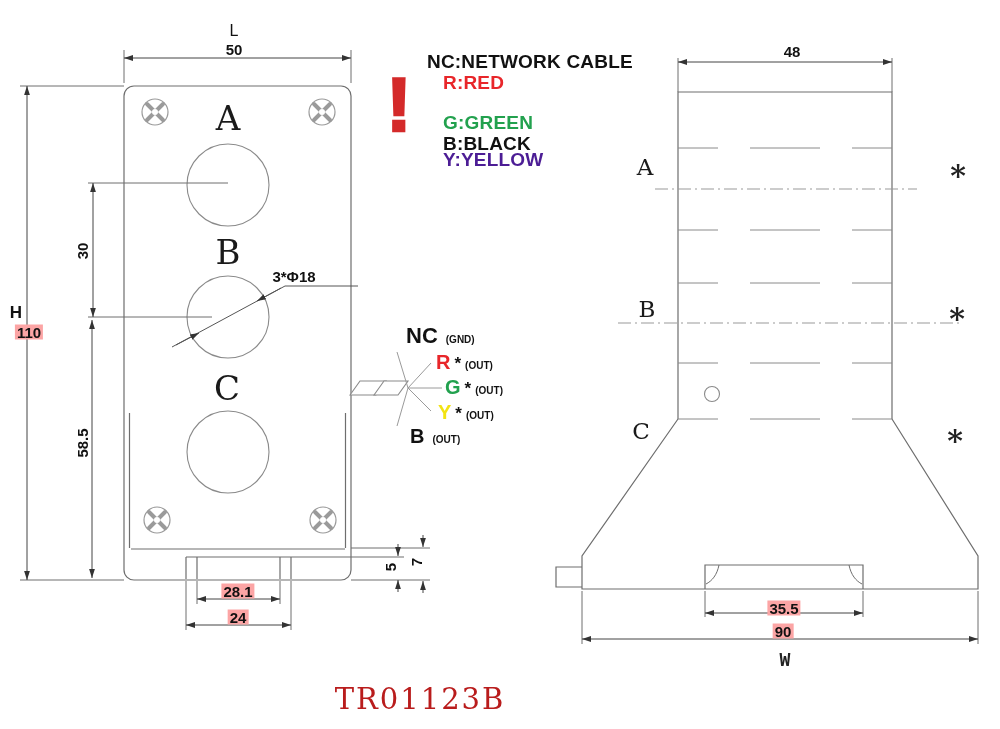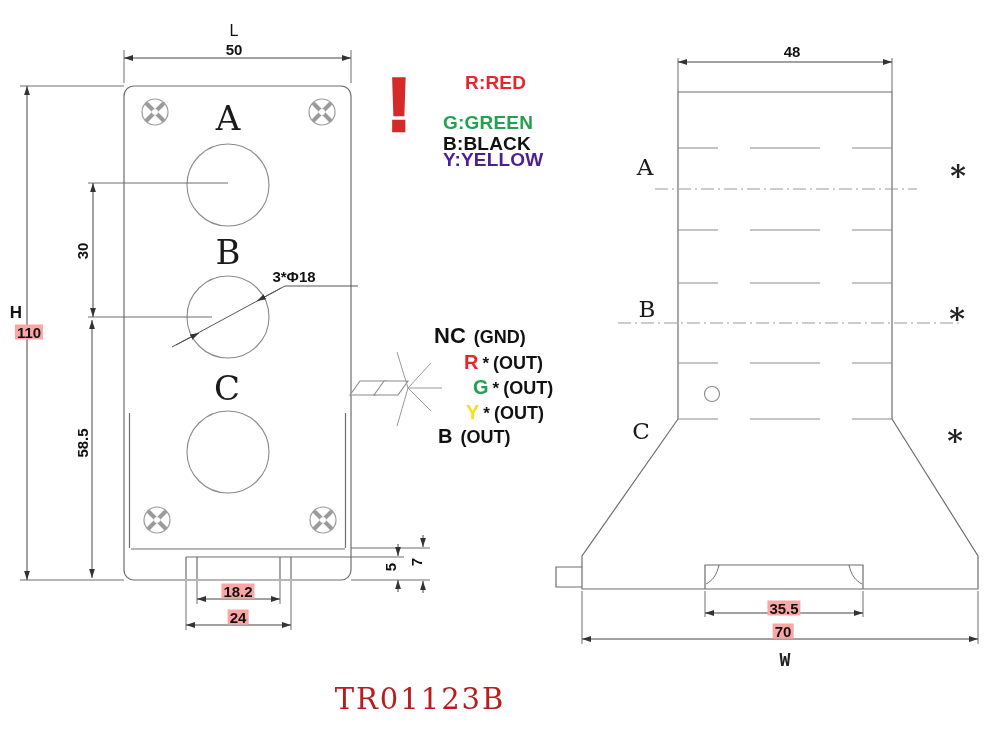"NC:NETWORK CABLE" div.t { html: none -> <div>NC:NETWORK CABLE</div> }
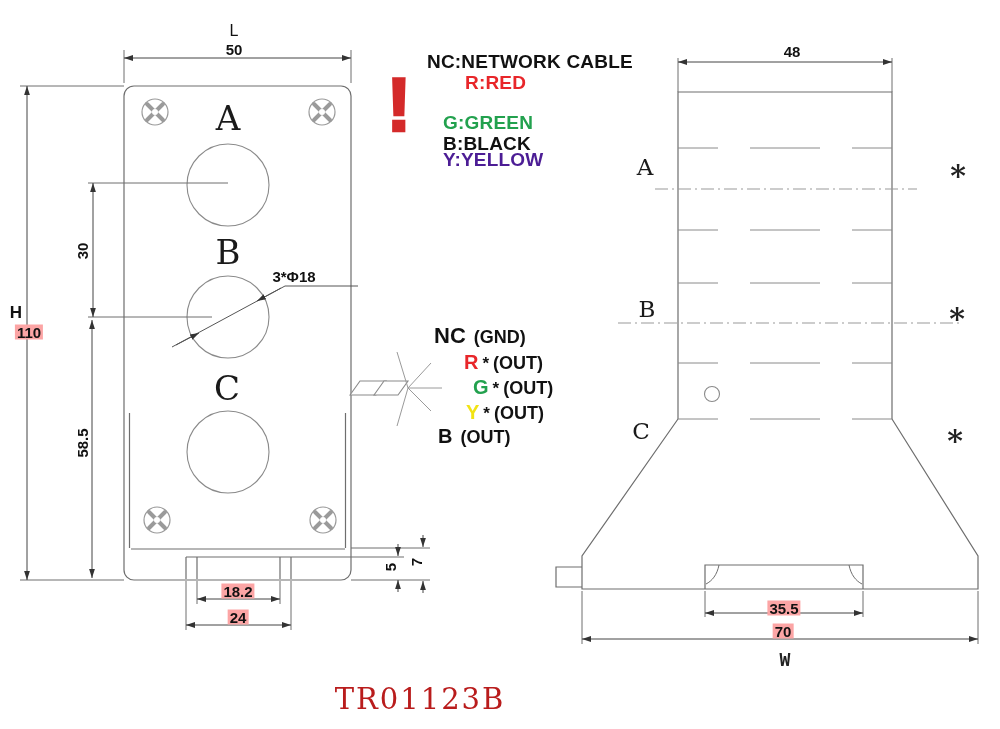"R:RED" div.t { margin-left: 22px -> none }
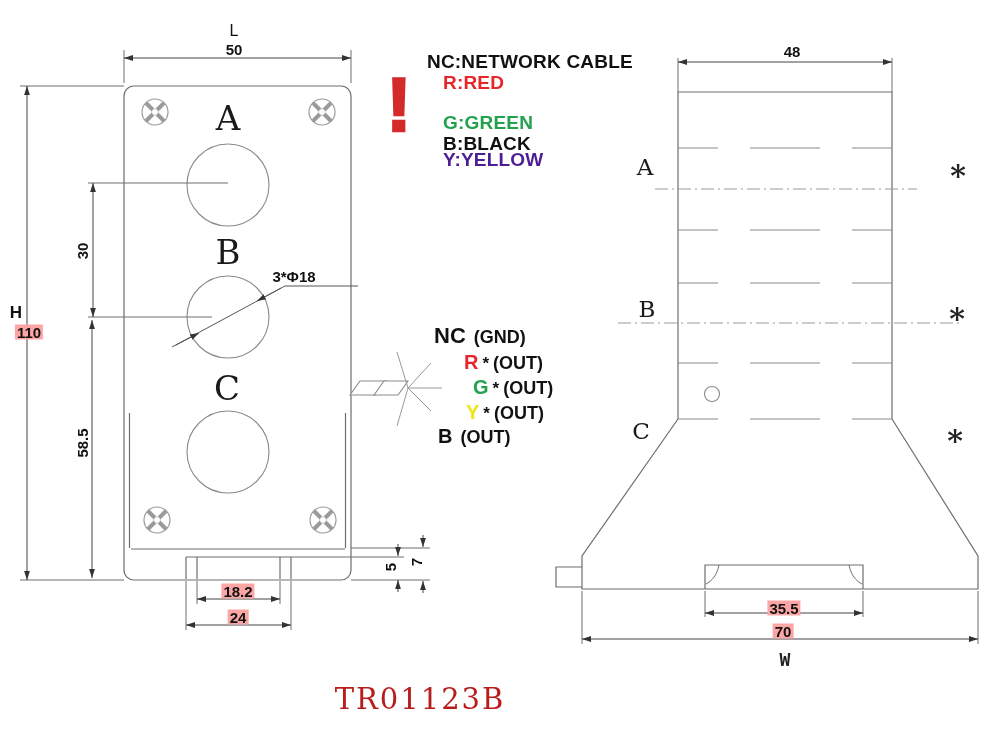"NC" .pinrow { margin-left: 28px -> none }
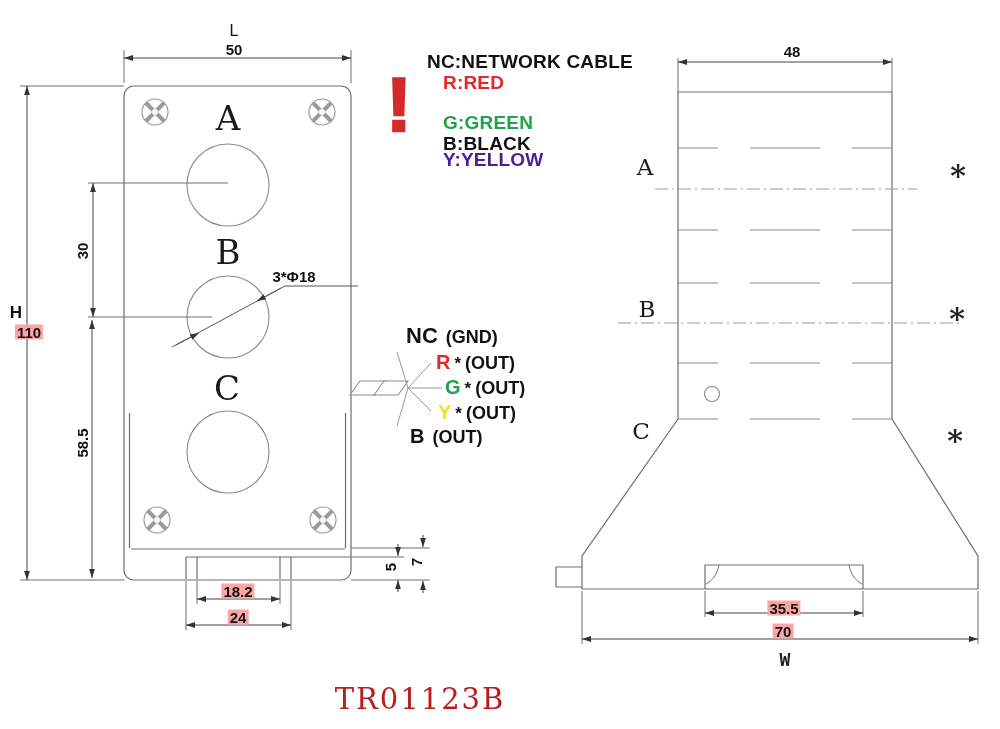"(GND)" .pinsuf { font-size: 18px -> 10px }
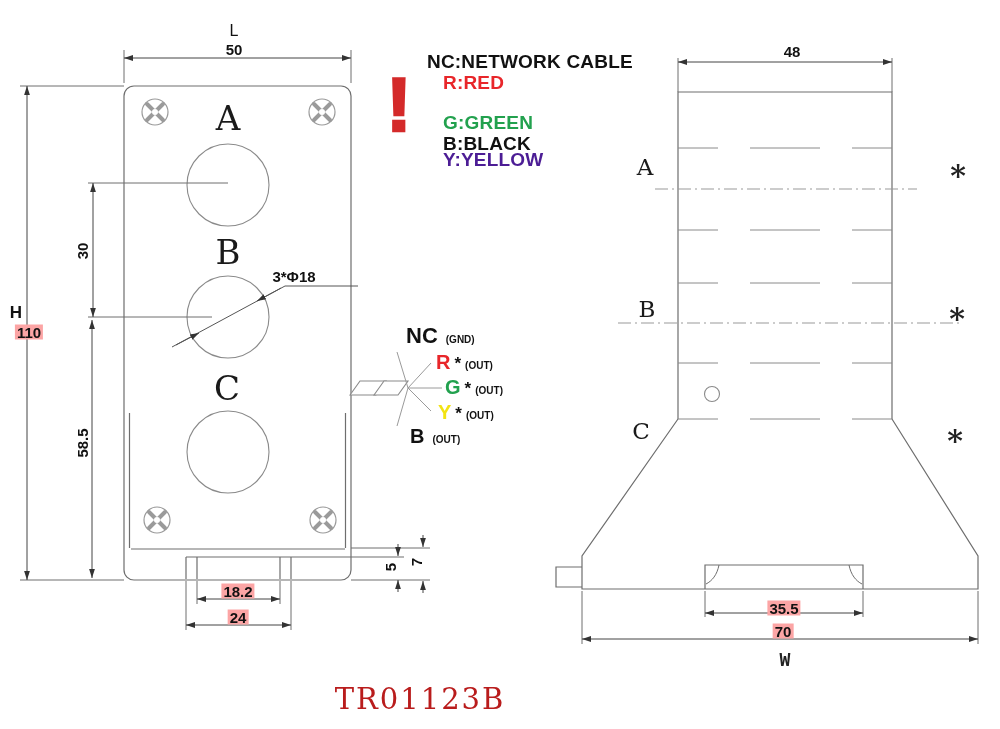"18.2" div.t { text: 18.2 -> 28.1 }
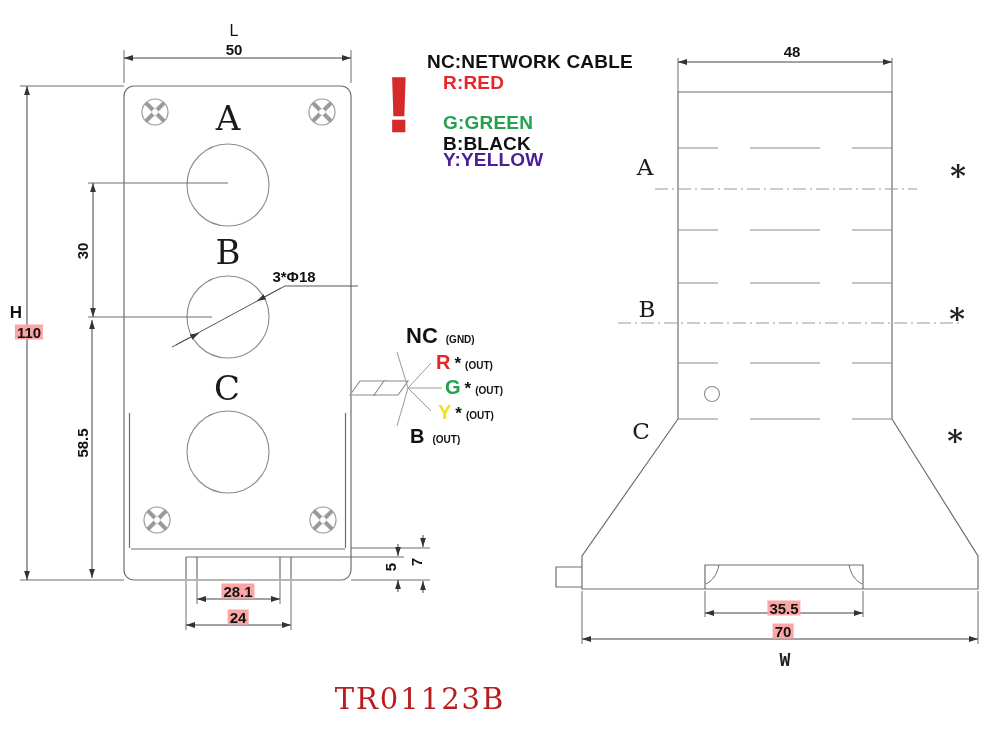"70" div.t { text: 70 -> 90 }
